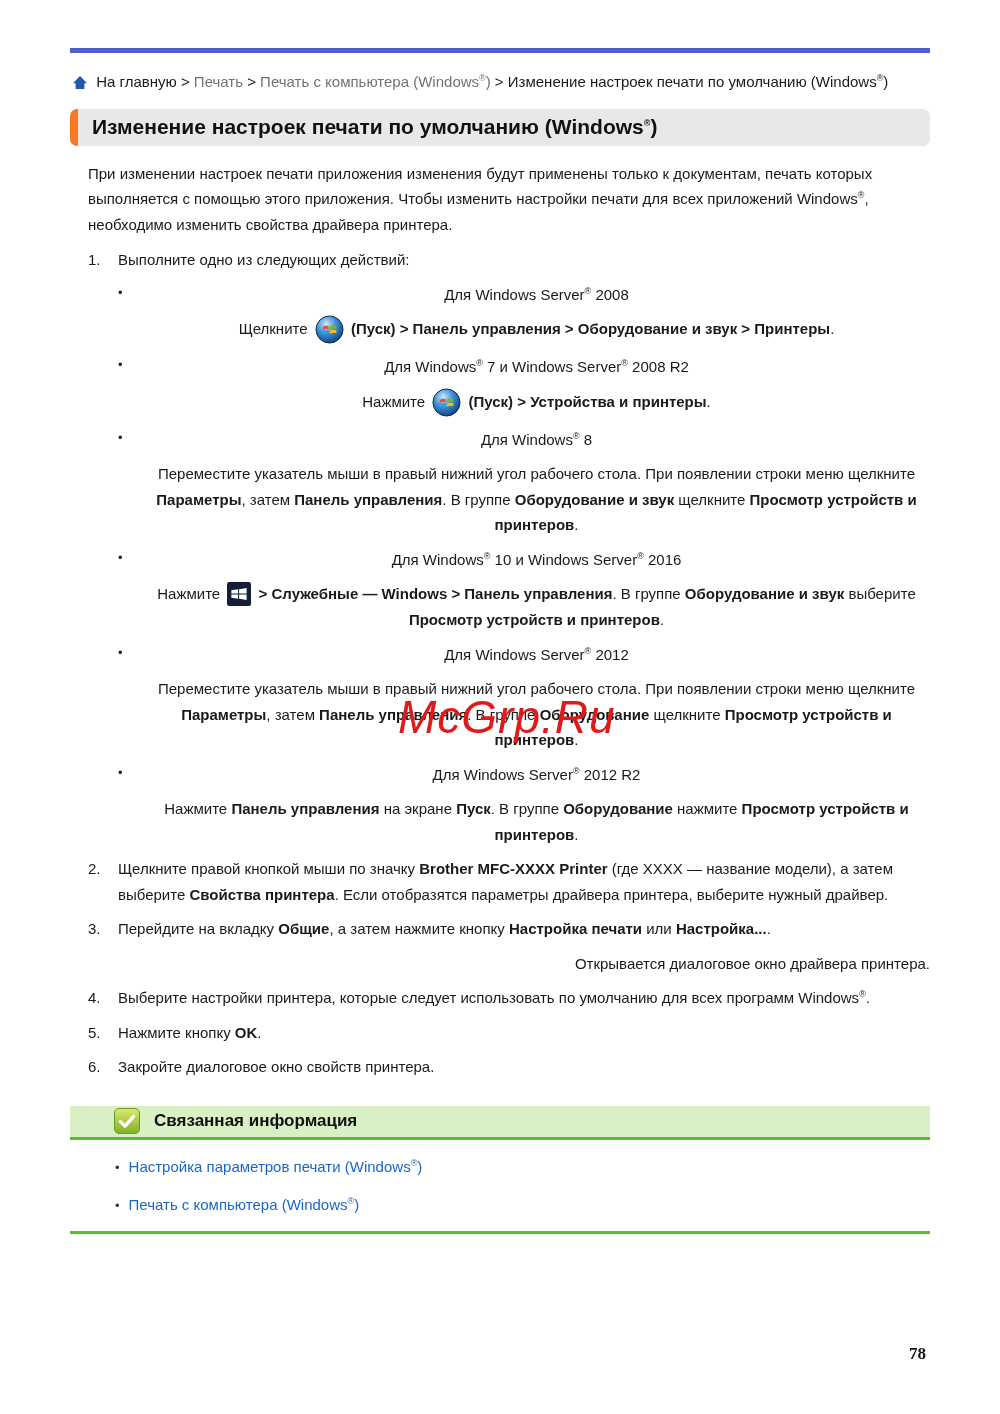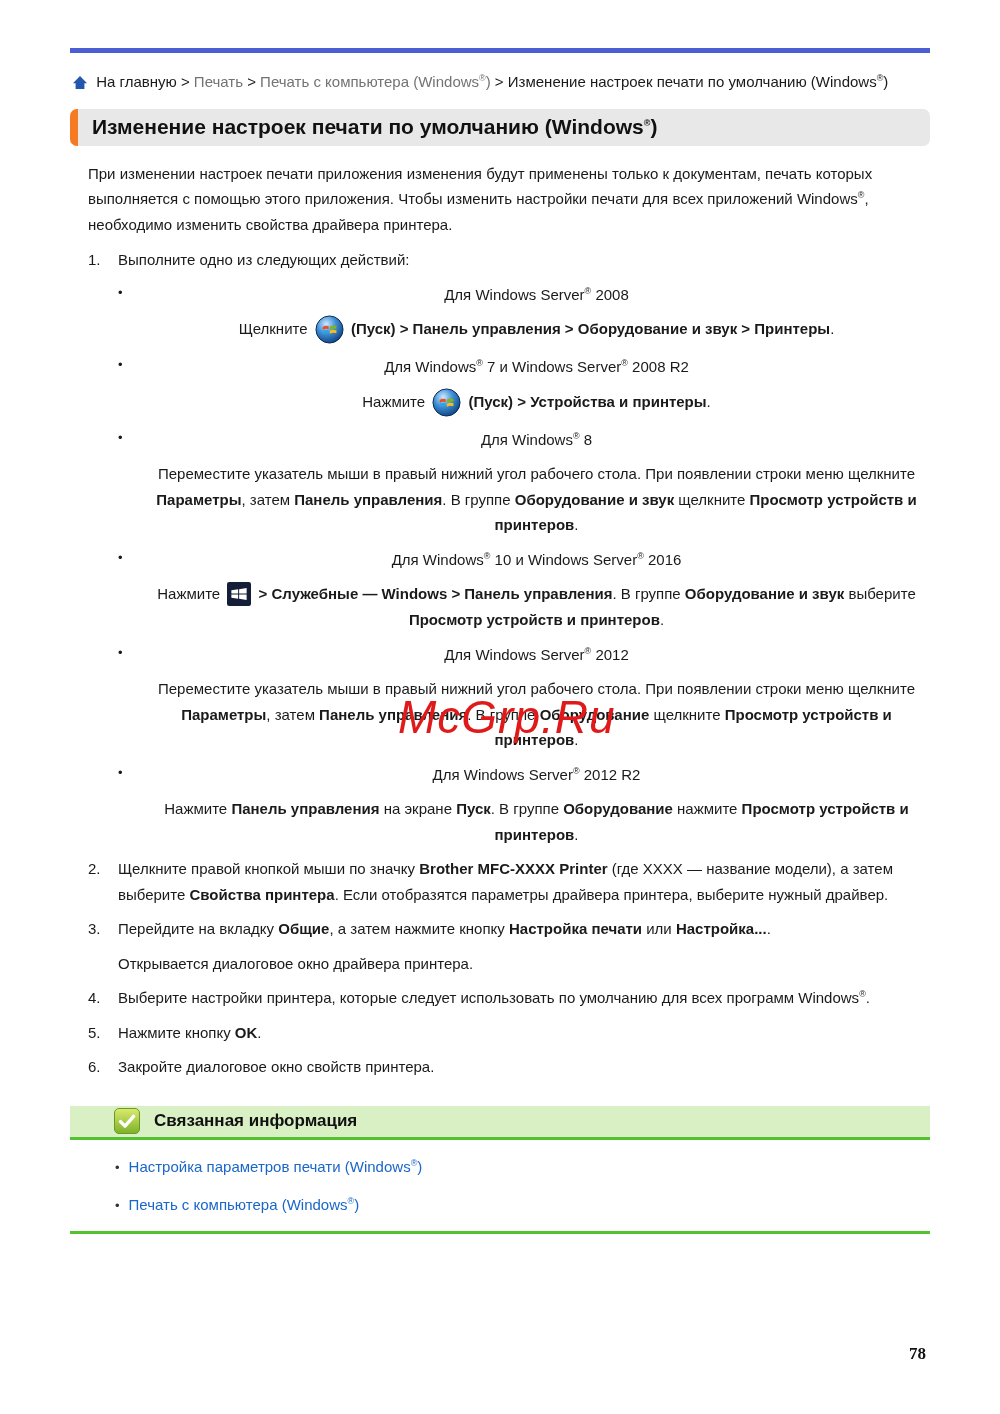"Открывается диалоговое окно драйвера" .sub-para { text-align: none -> right }
